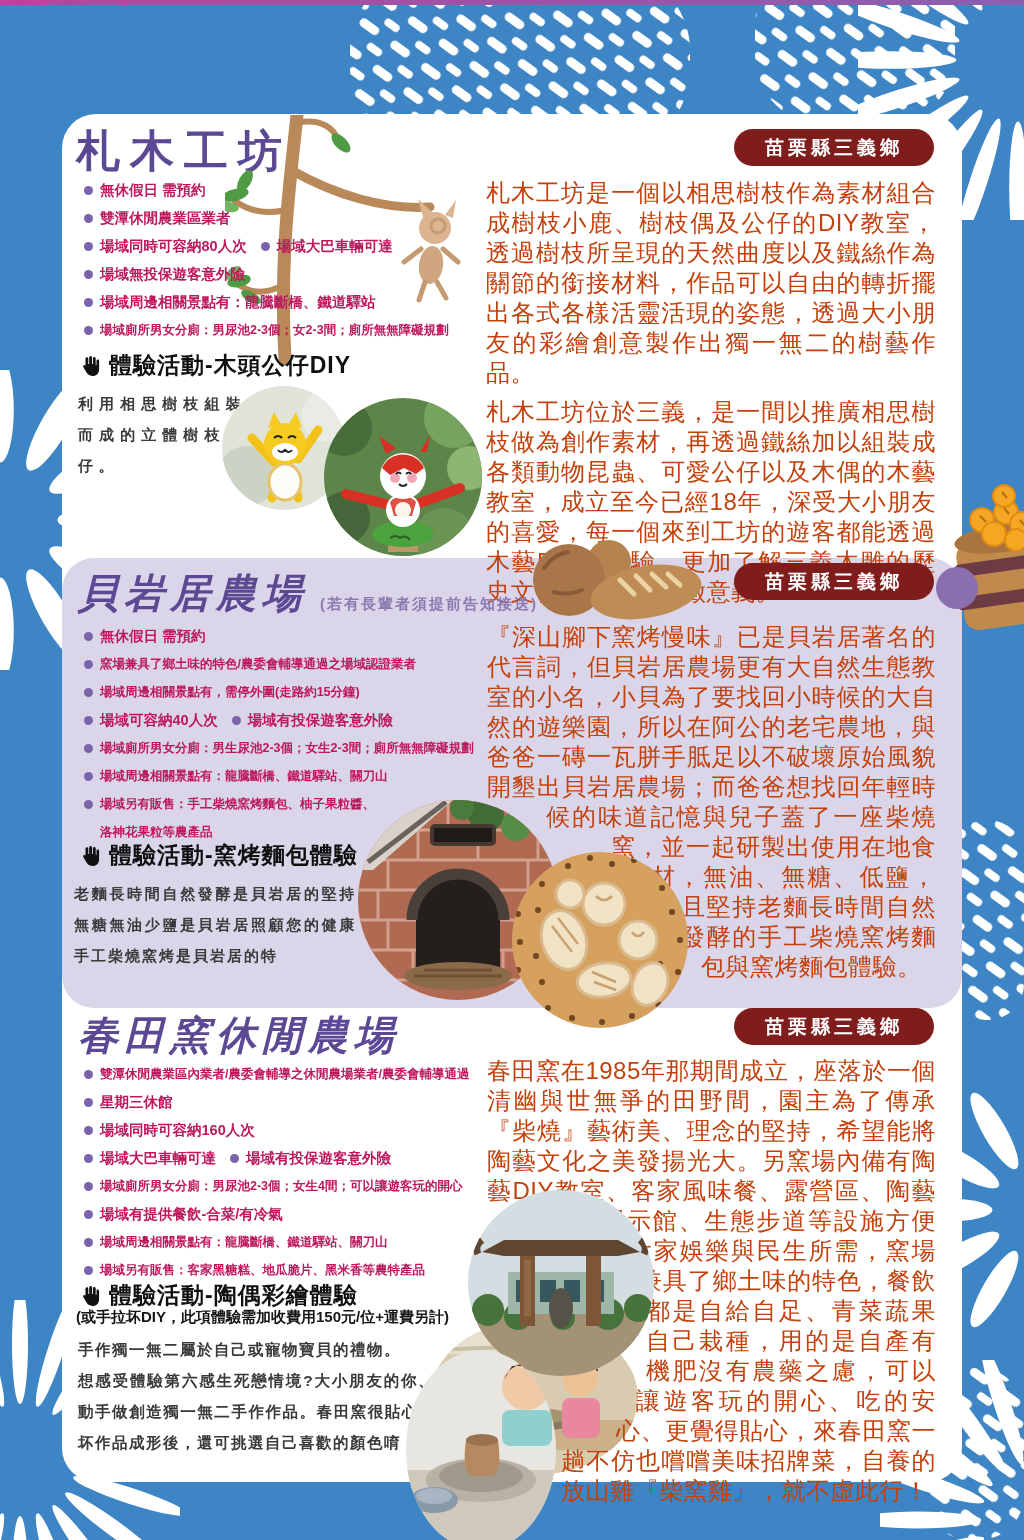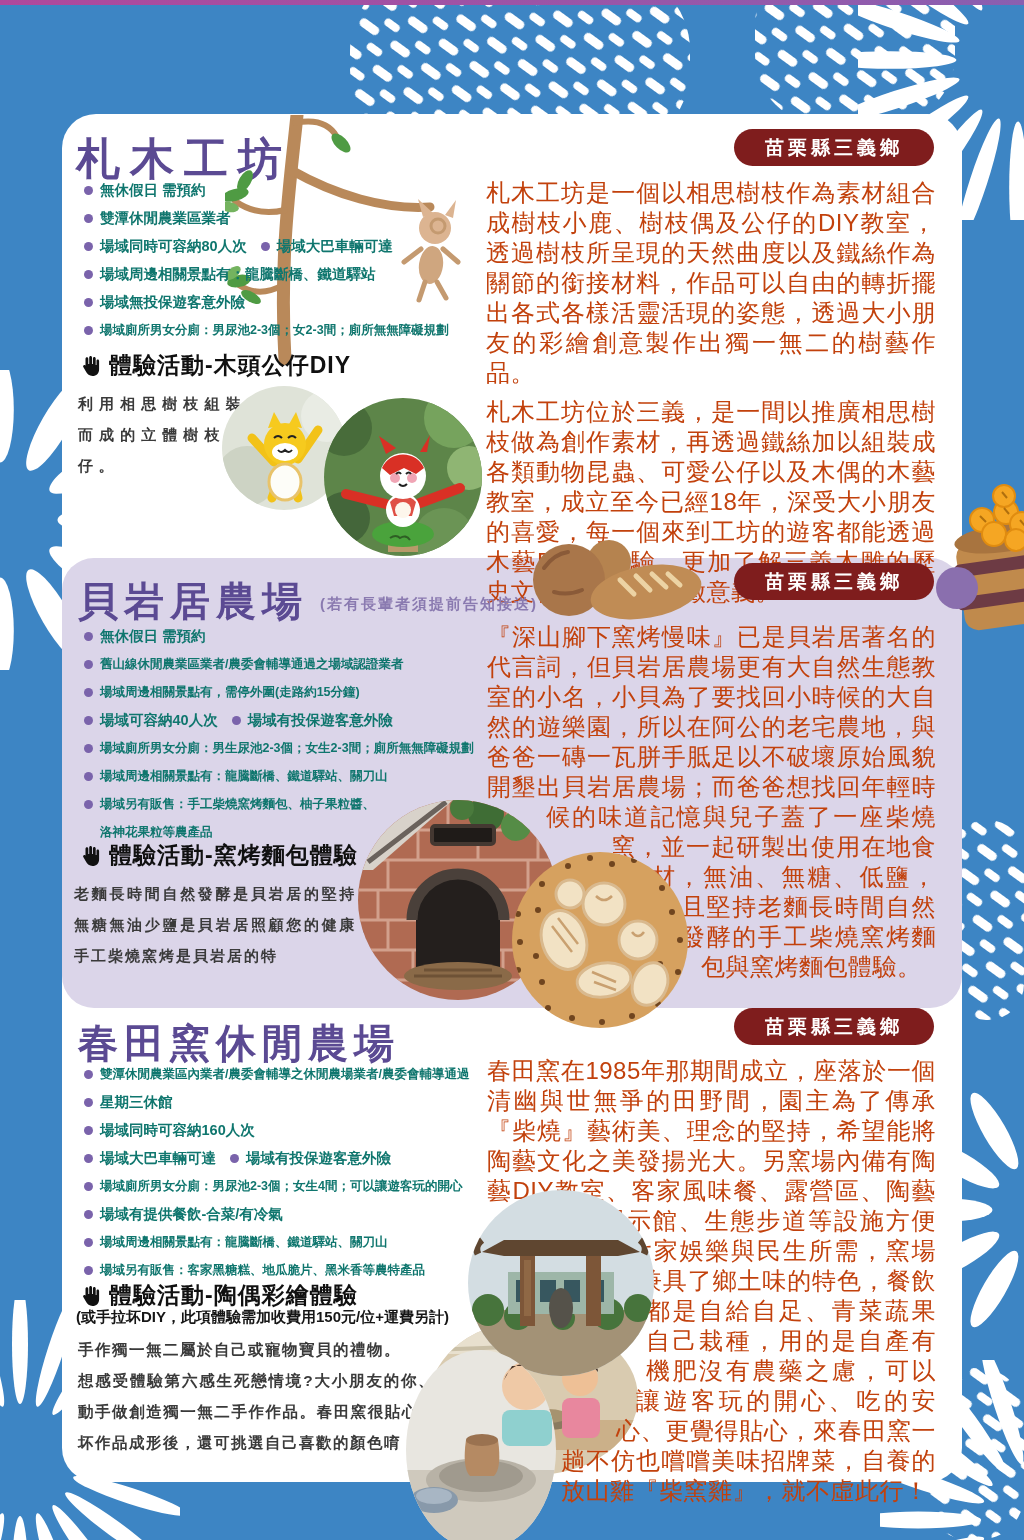"札木工坊" .sec-title { margin-top: 8px -> none }
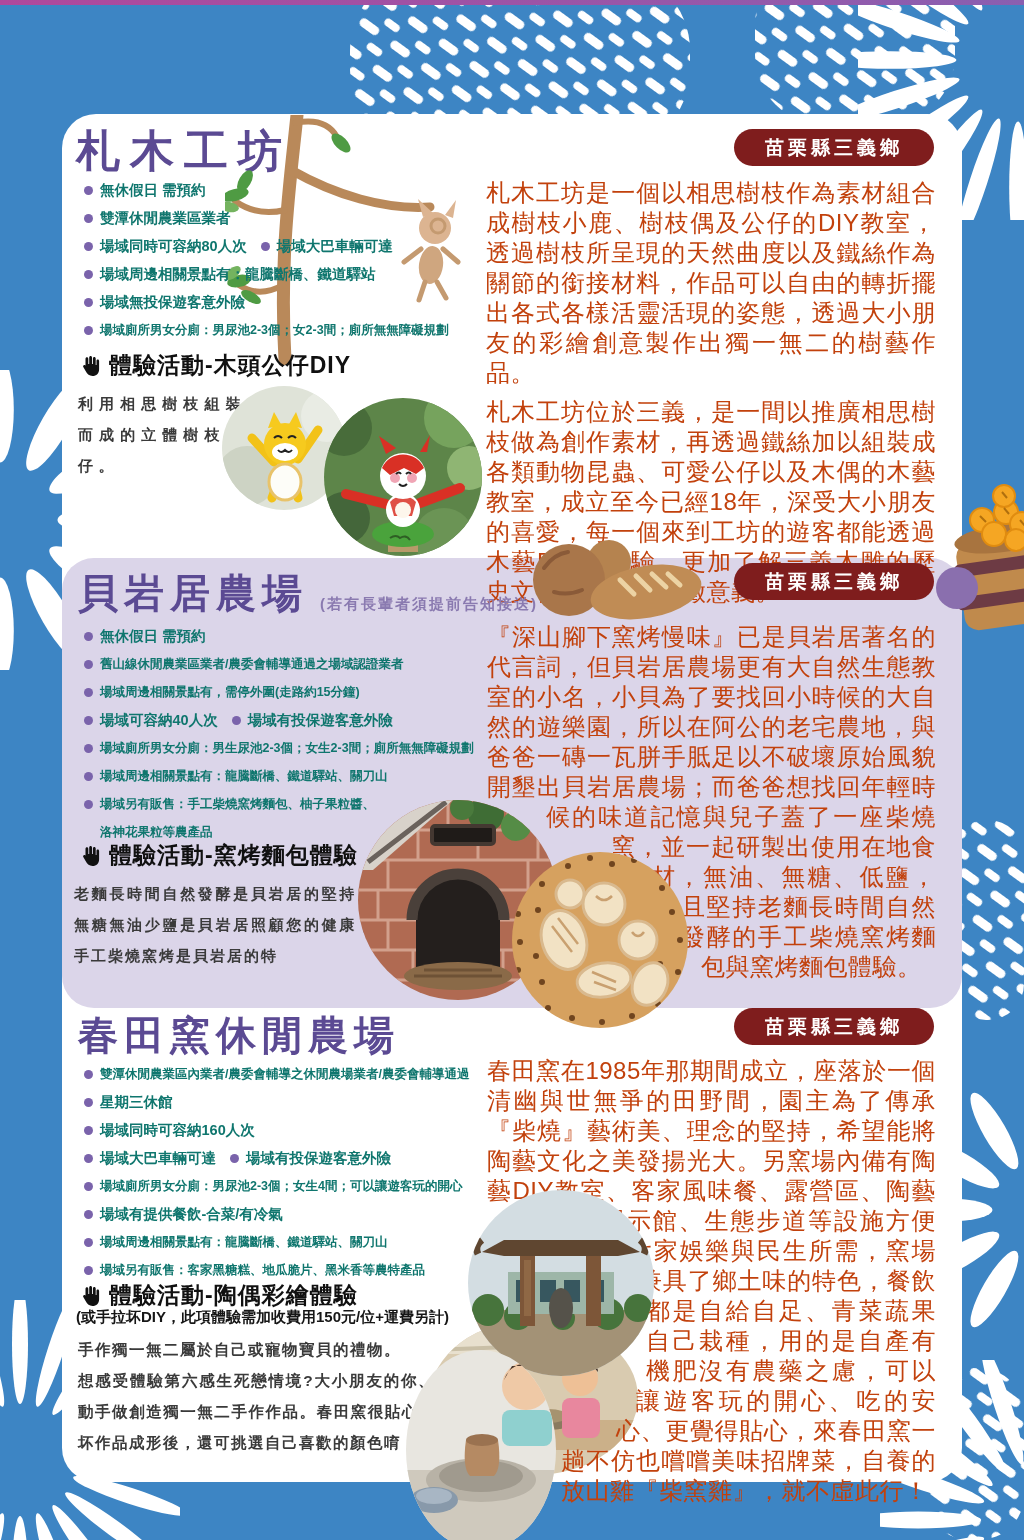"無休假日 需預約" .btxt { color: #0f766e -> #be185d }
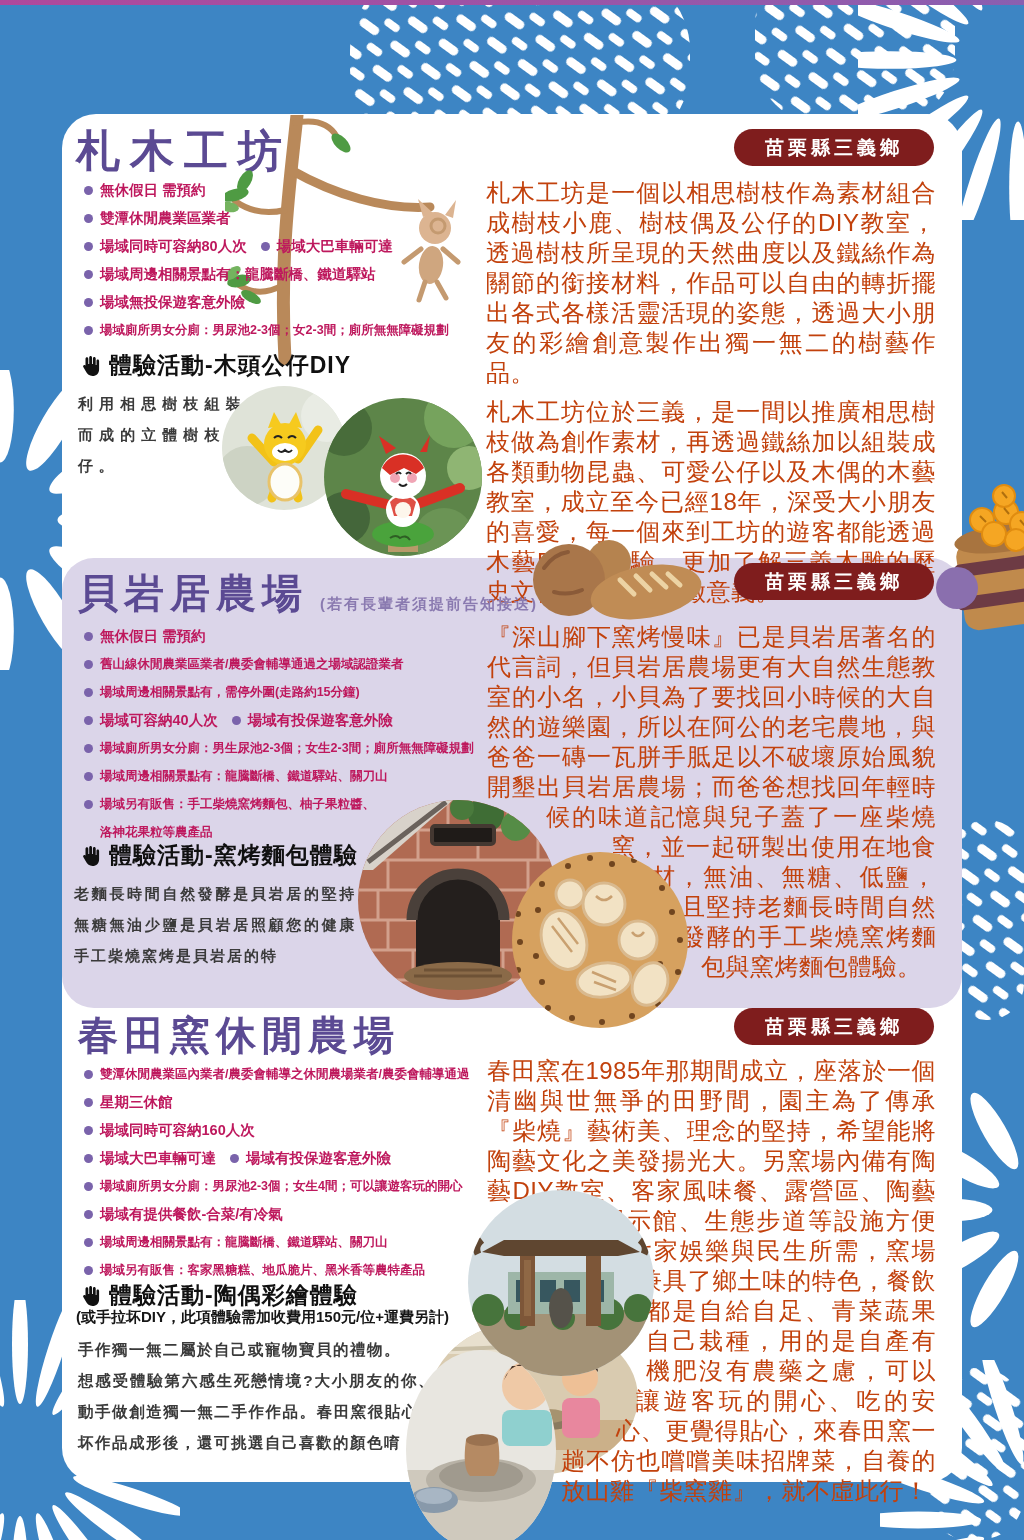"場域周邊相關景點有：龍騰斷橋、鐵道驛站" div.brow { order: before "場域無投保遊客意外險" -> after "場域無投保遊客意外險" }
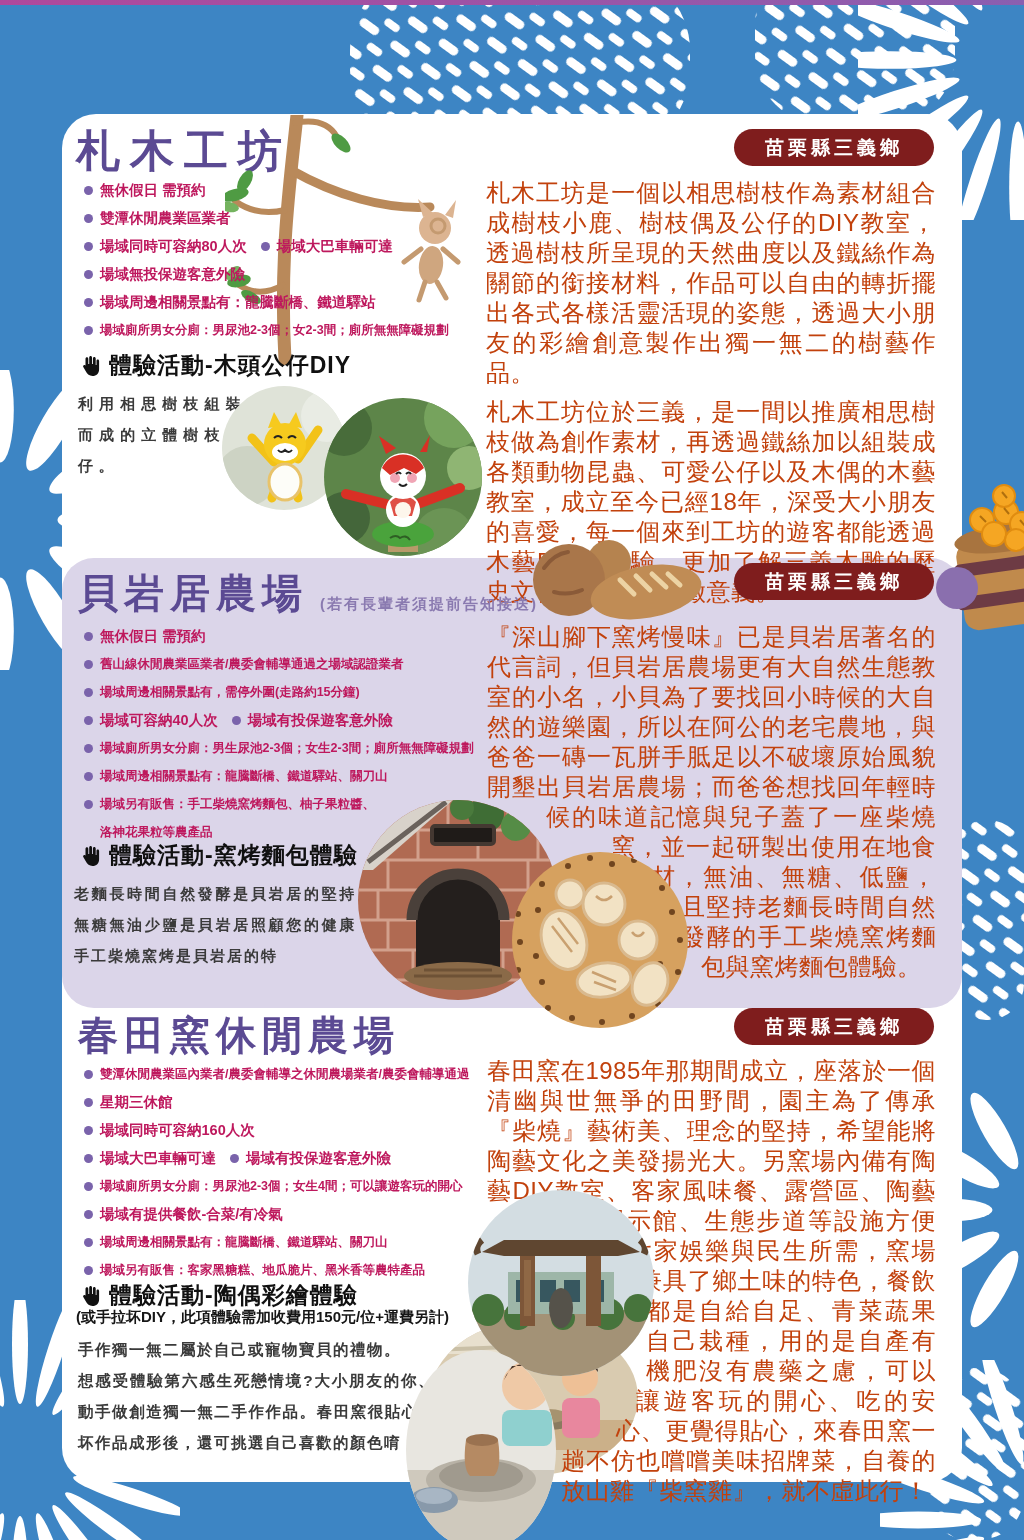"貝岩居農場" .t2 { font-style: none -> italic }
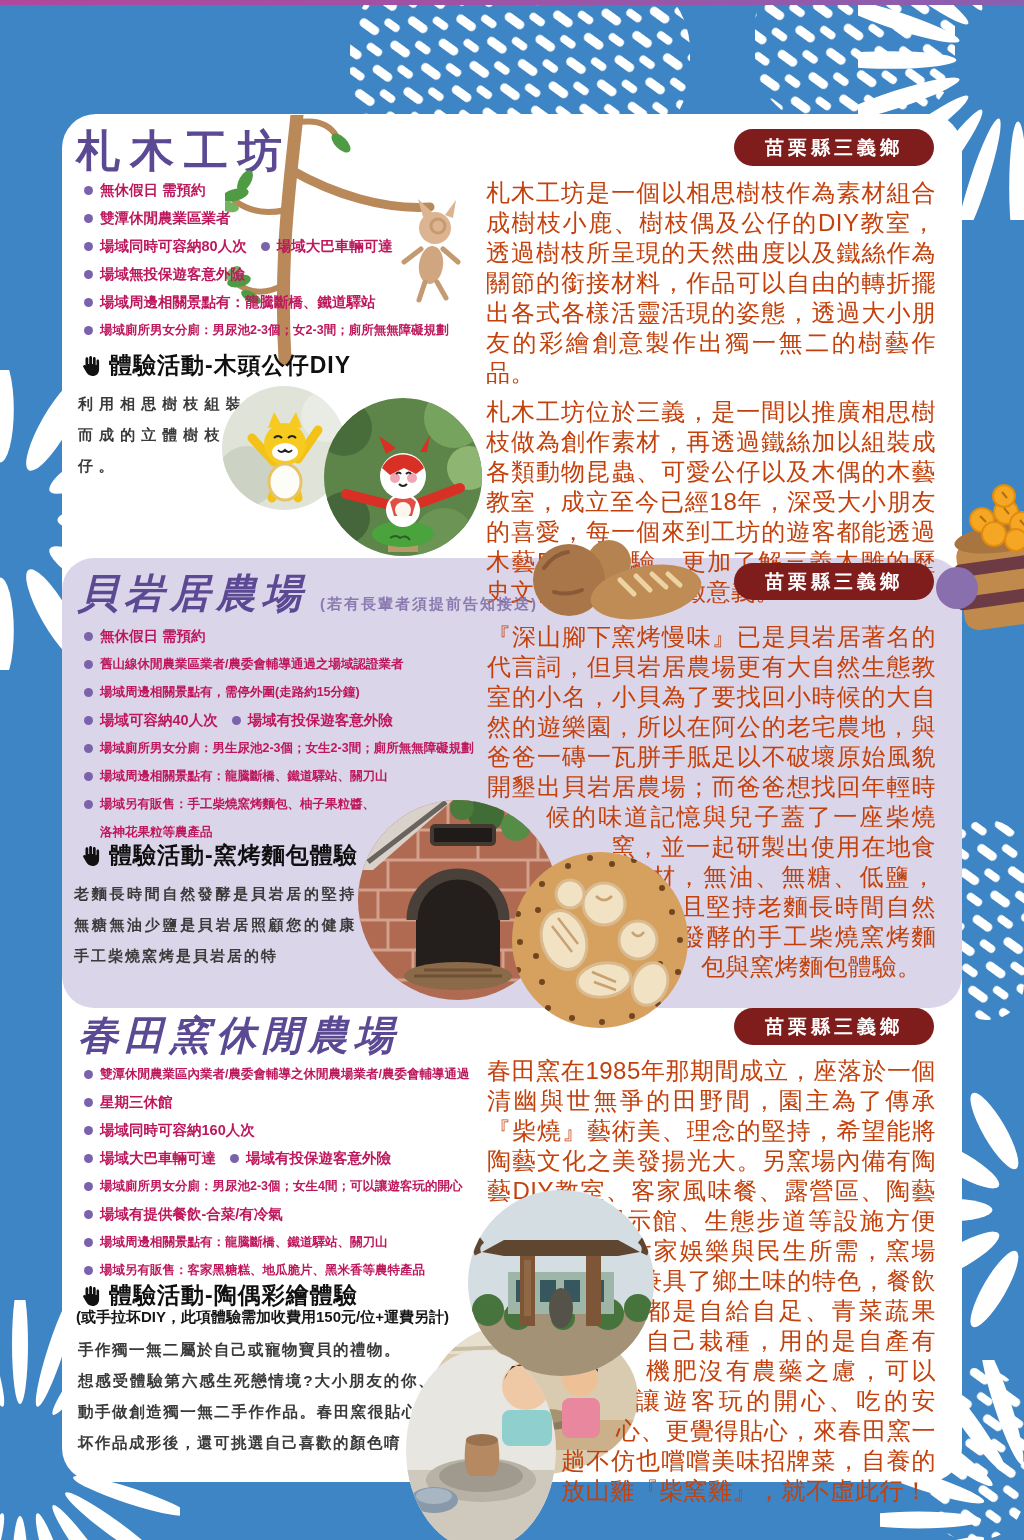"舊山線休閒農業區業者/農委會輔導通過之場域認證業者" span.btxt { text: 舊山線休閒農業區業者/ -> 窯場兼具了鄉土味的特色/ }
